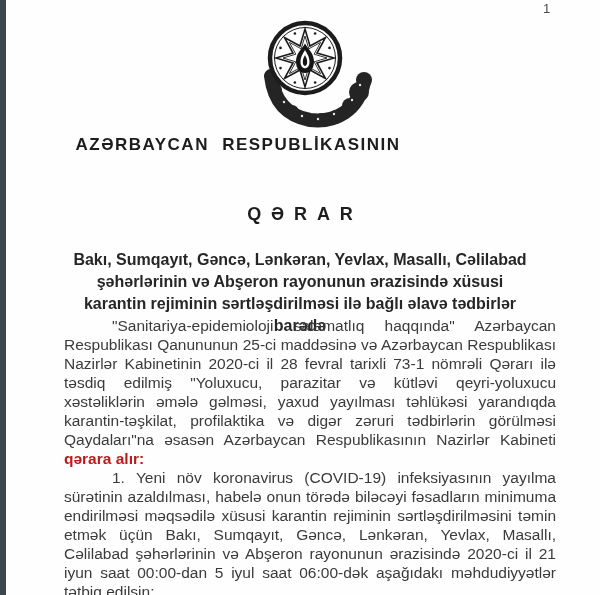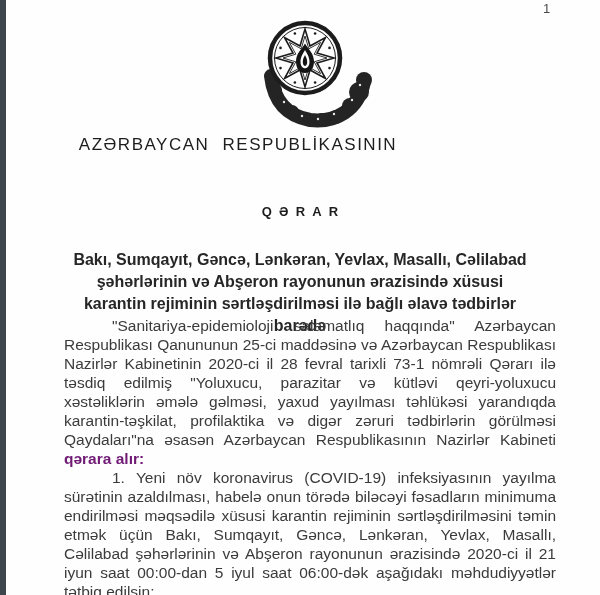"AZƏRBAYCAN RESPUBLİKASININ" .org-name { font-weight: normal -> bold }
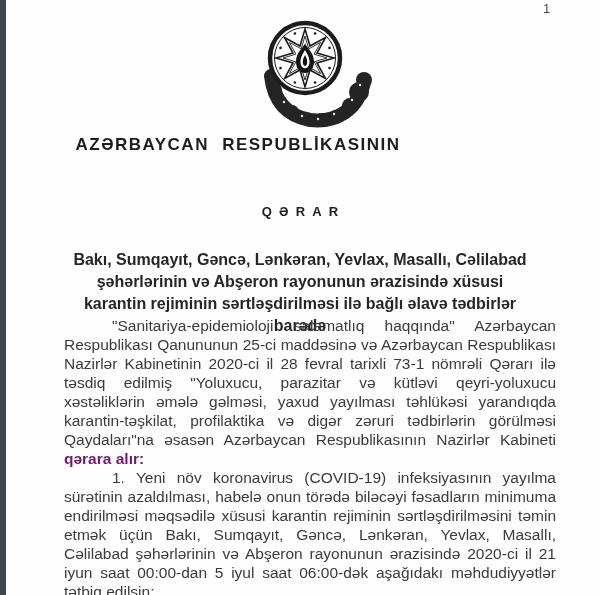"QƏRAR" .doc-type { font-size: 13px -> 18px }
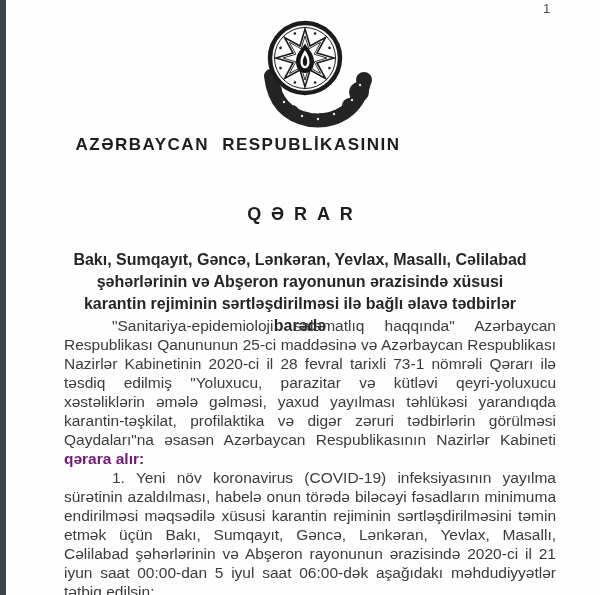"qərara alır:" .body-copy b { color: #701a75 -> #b91c1c }
